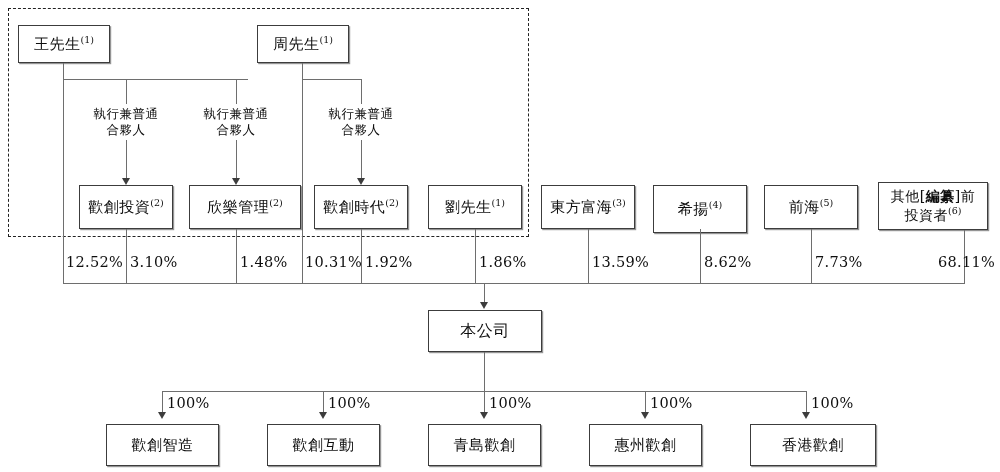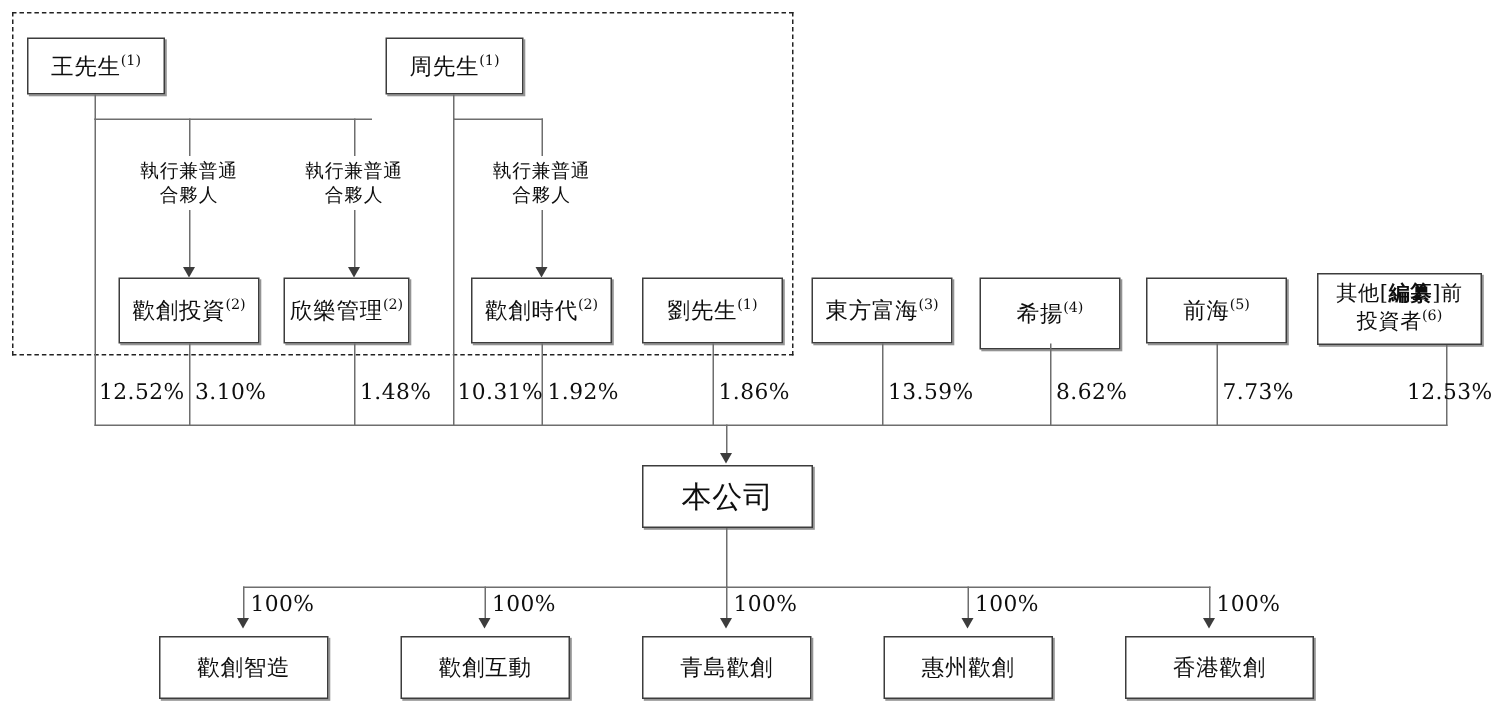"欣樂管理(2)" div.box { width: 84px -> 112px }
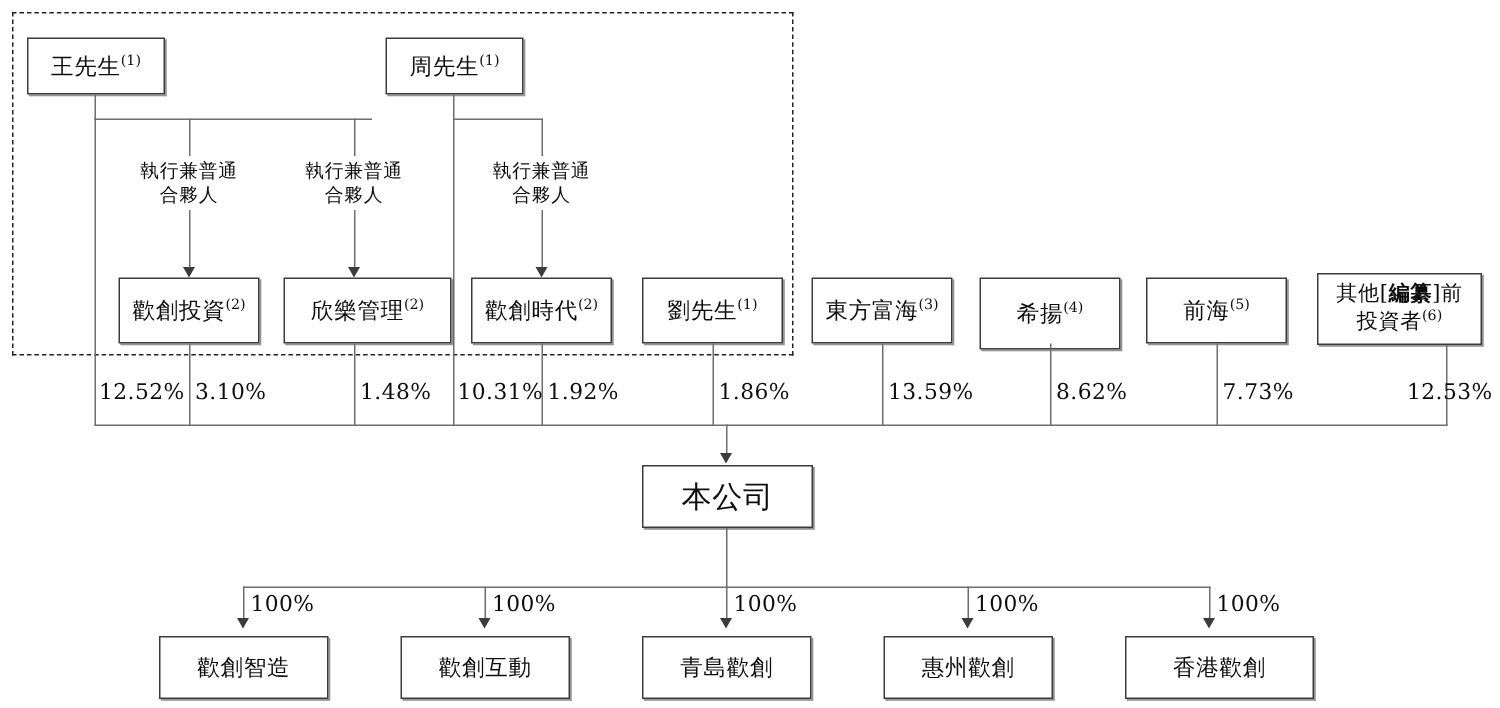"12.53%" div.pct { text: 12.53% -> 68.11% }
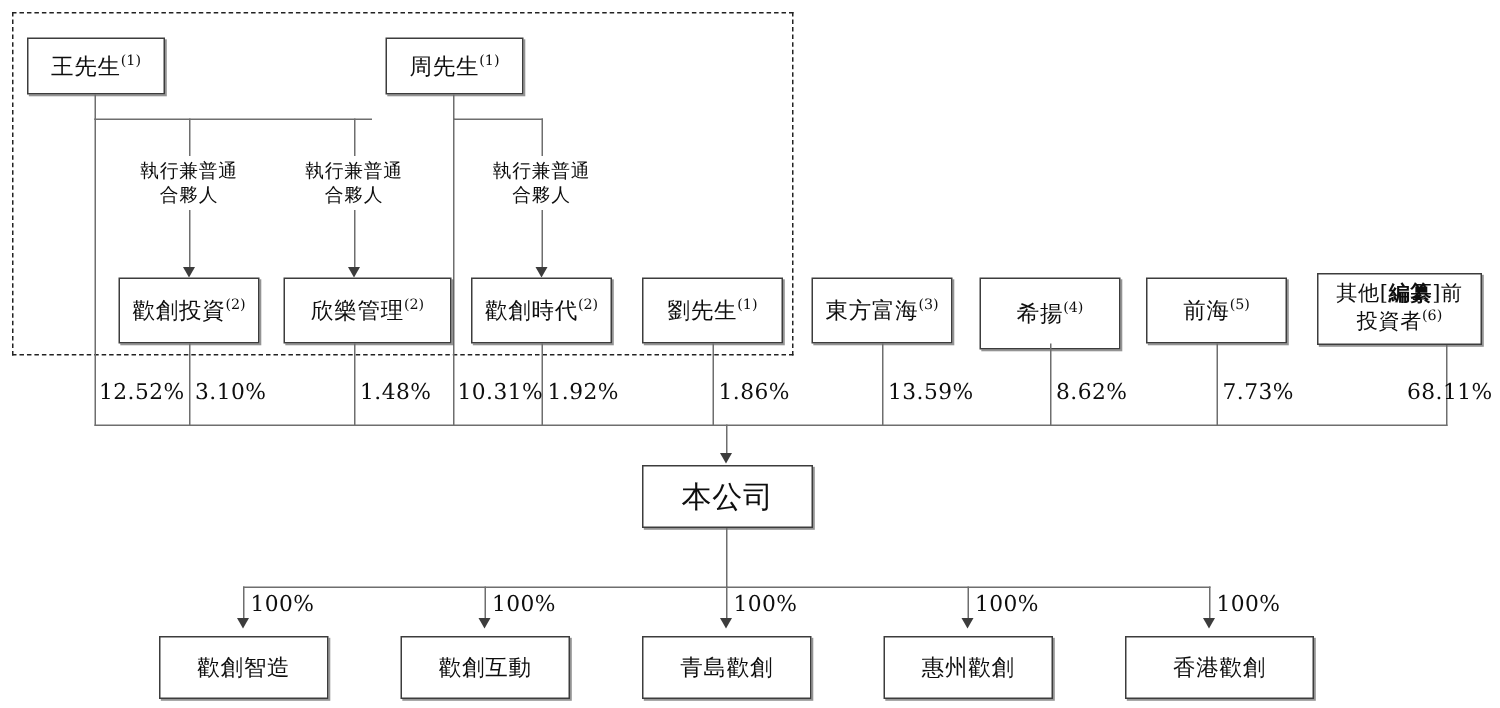"本公司" div.box { font-size: 20px -> 16px }
